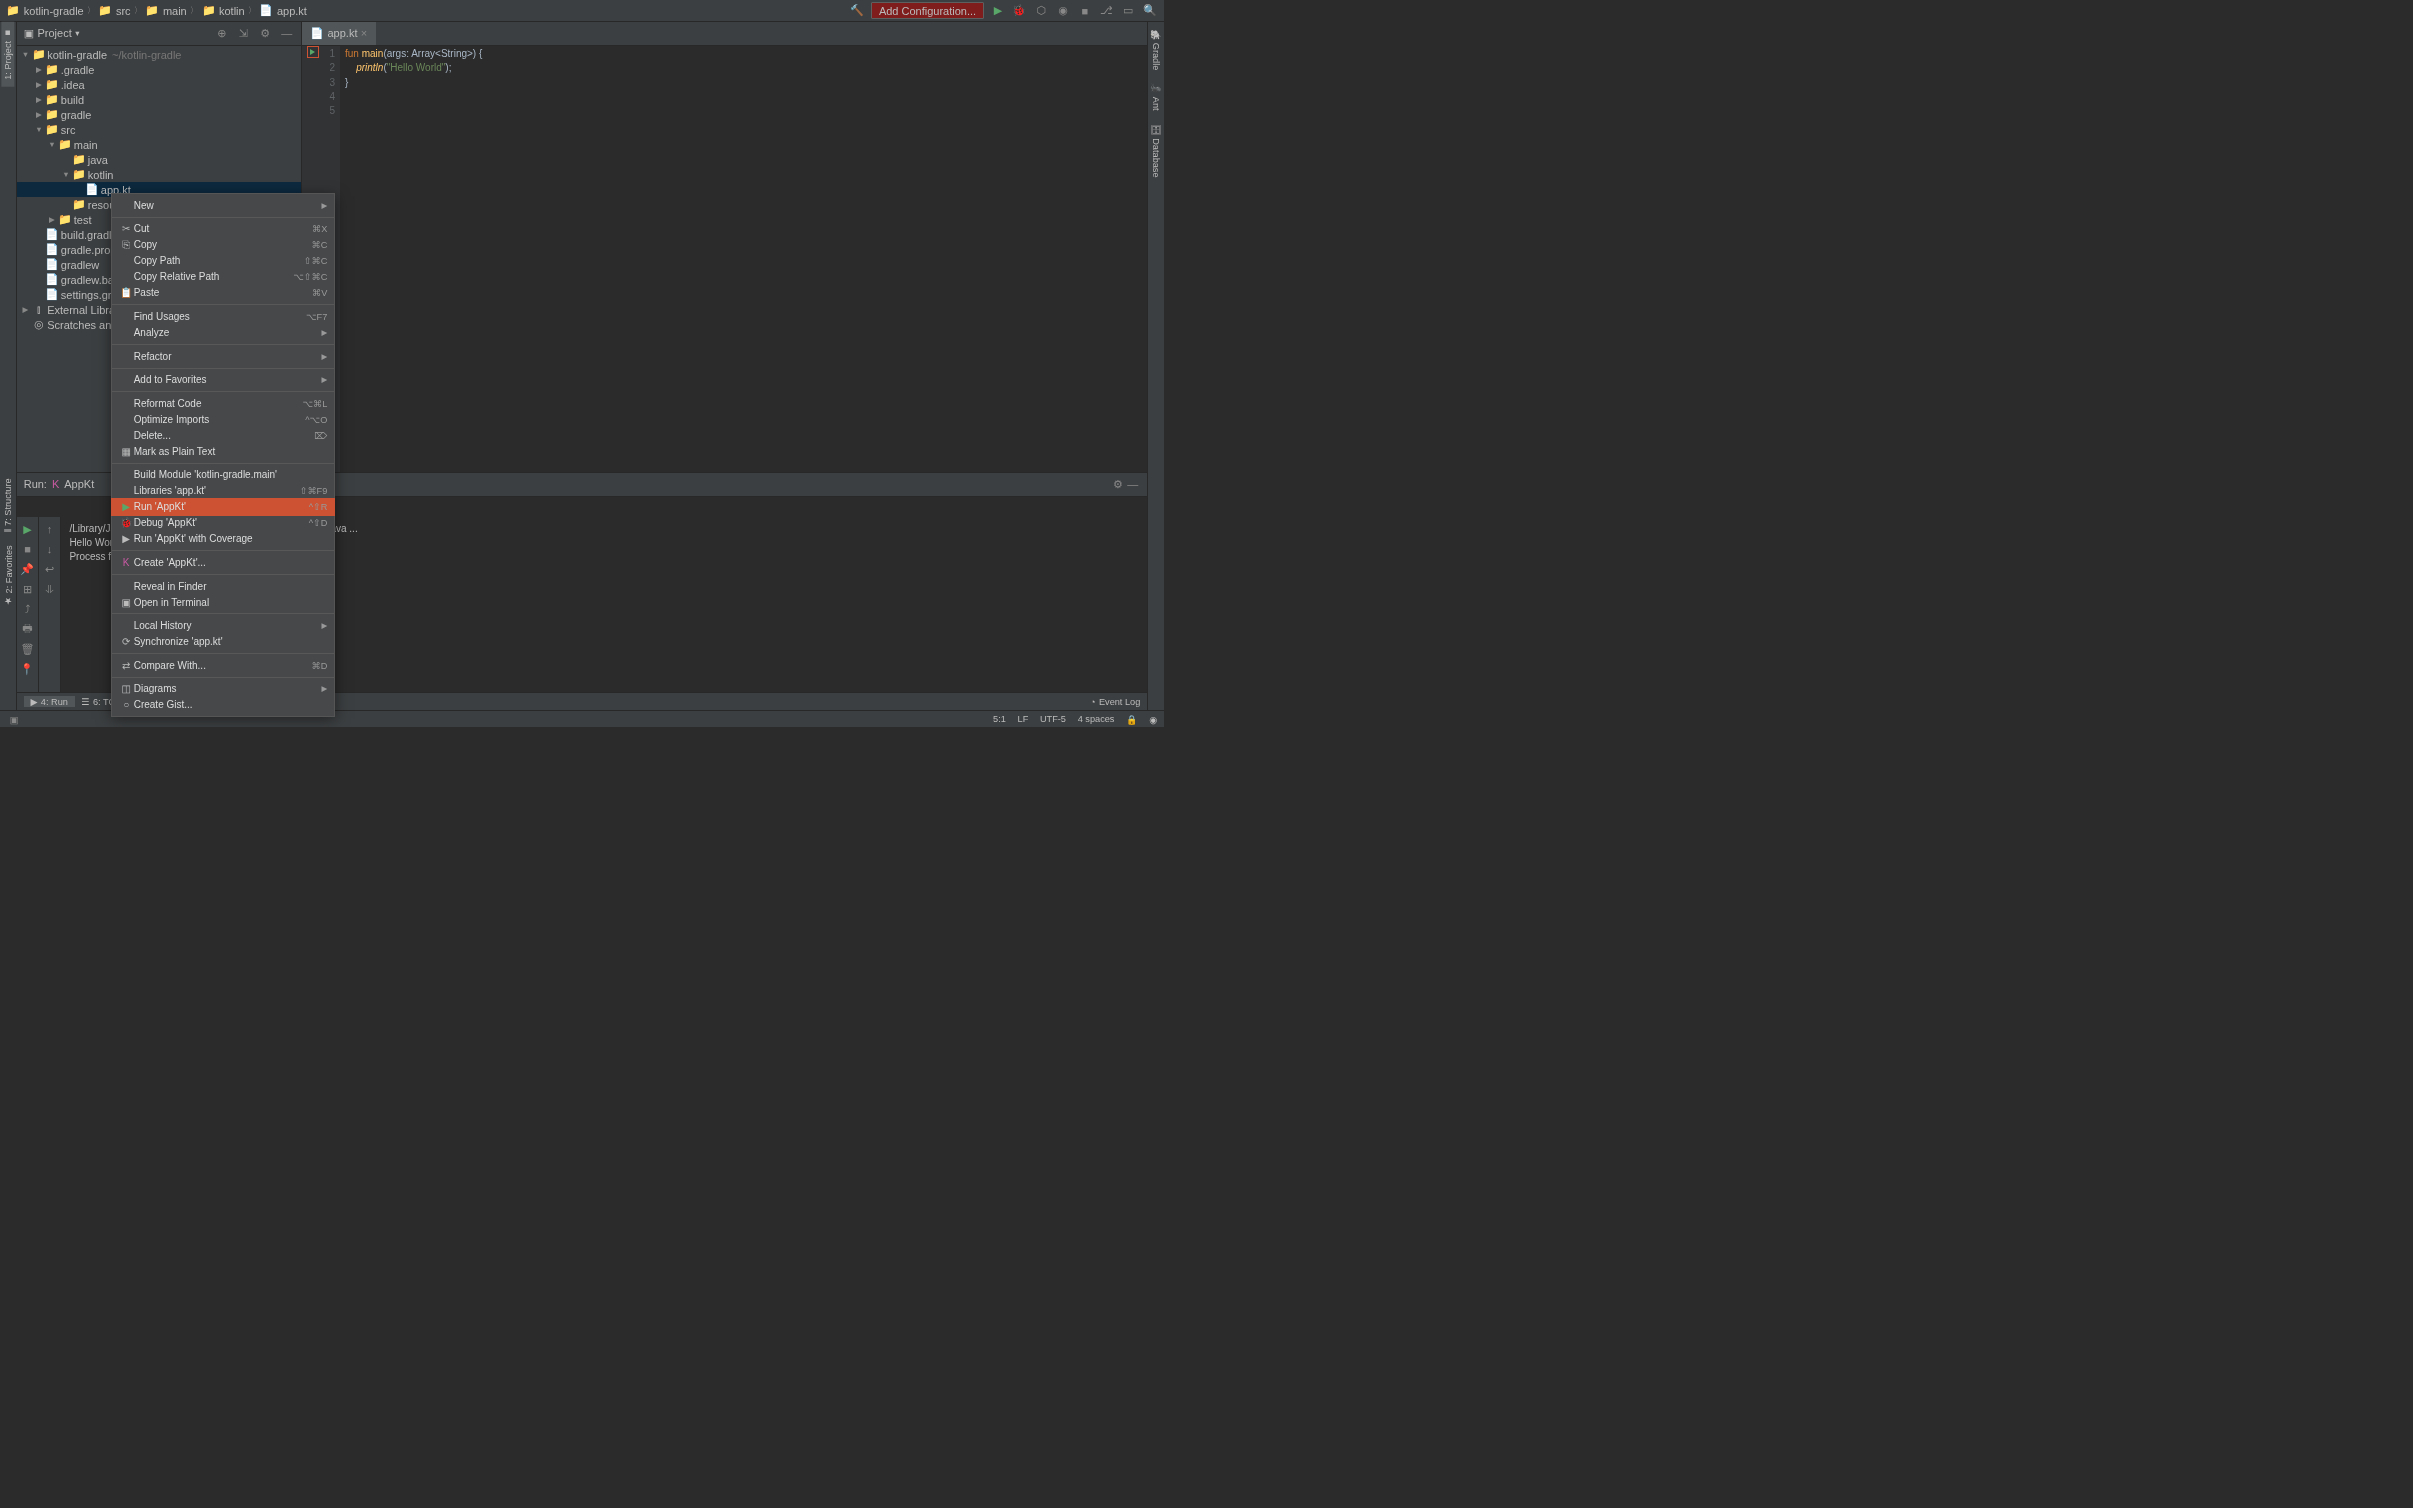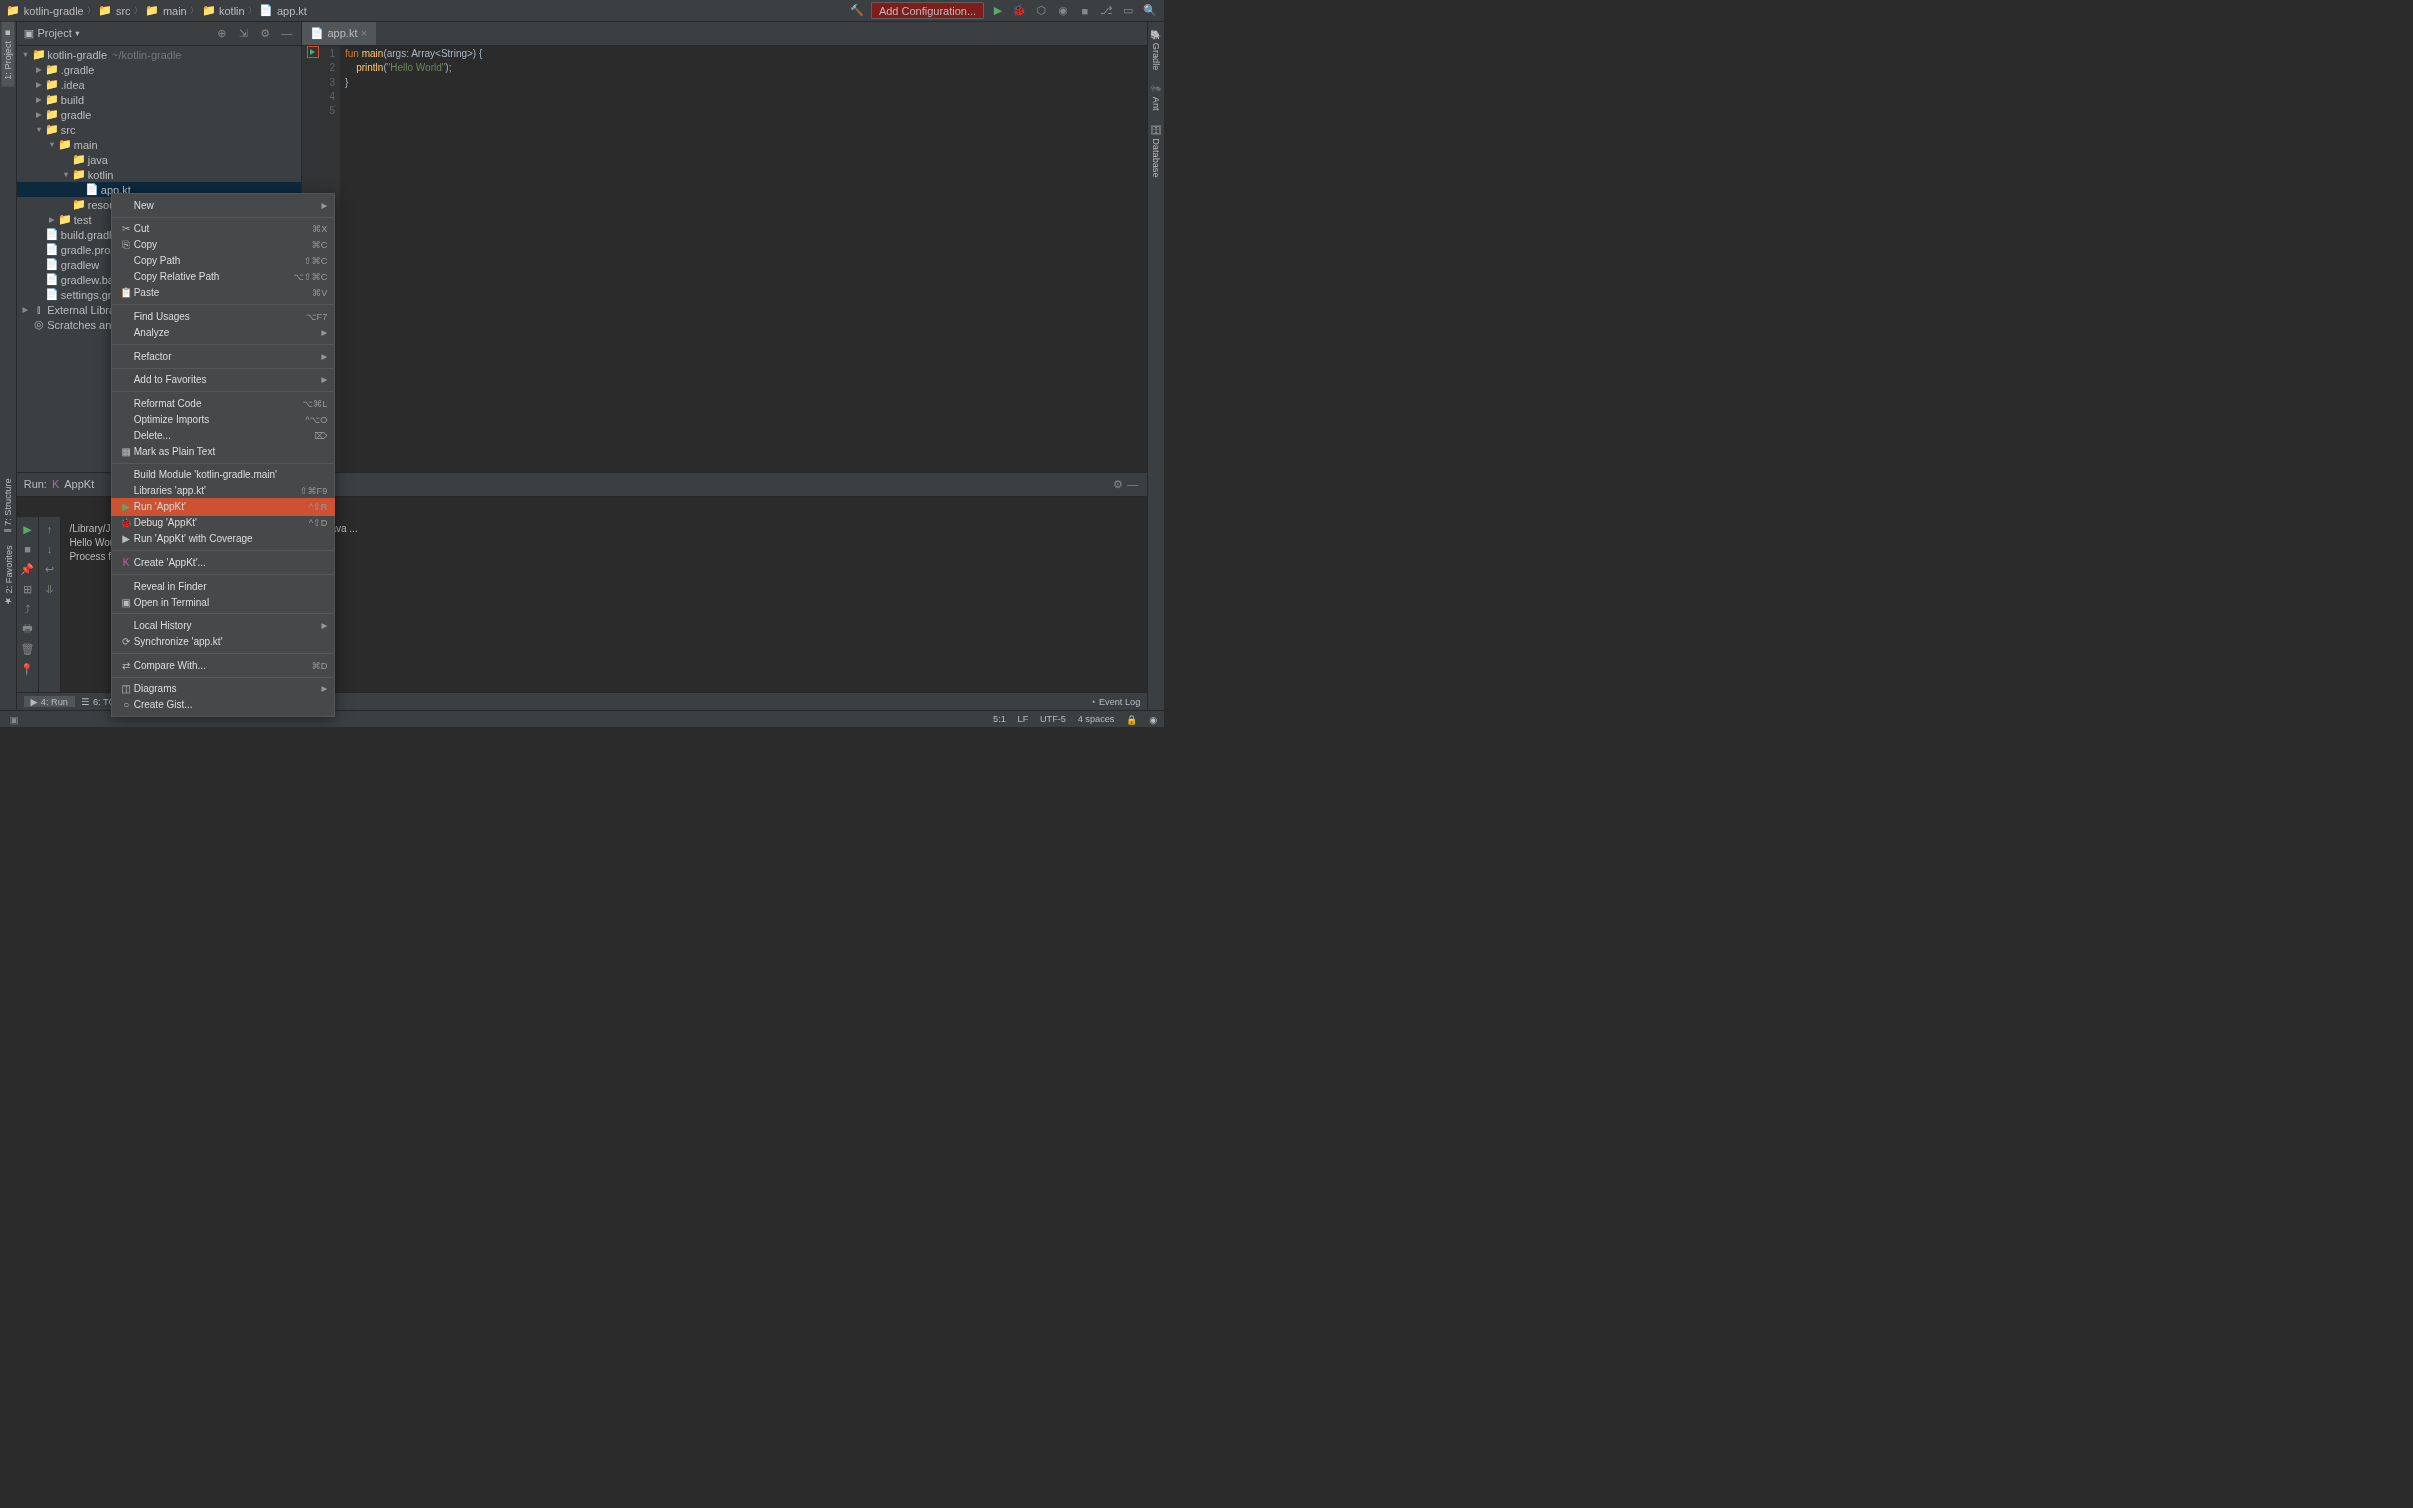"println" span.fn { font-style: none -> italic }
